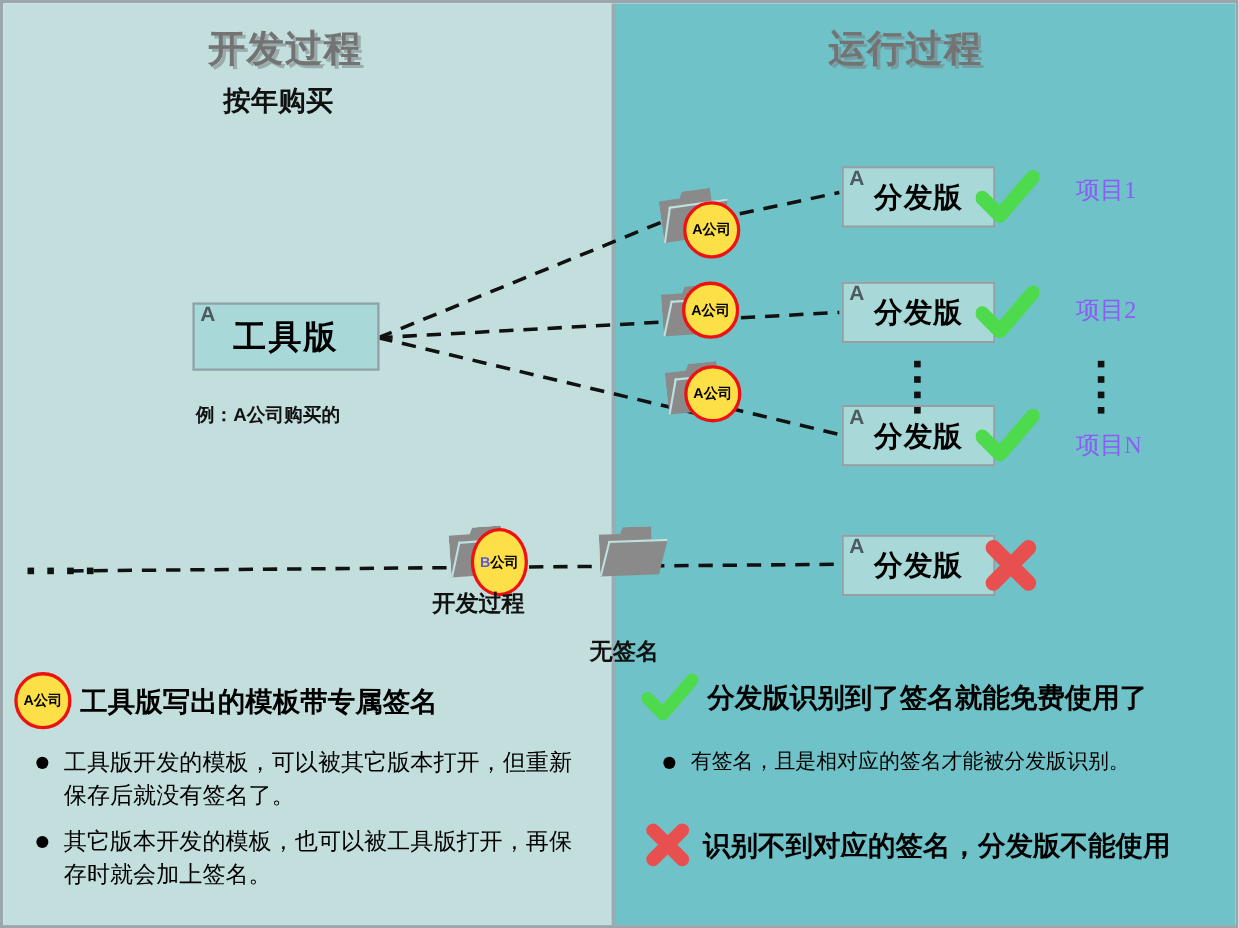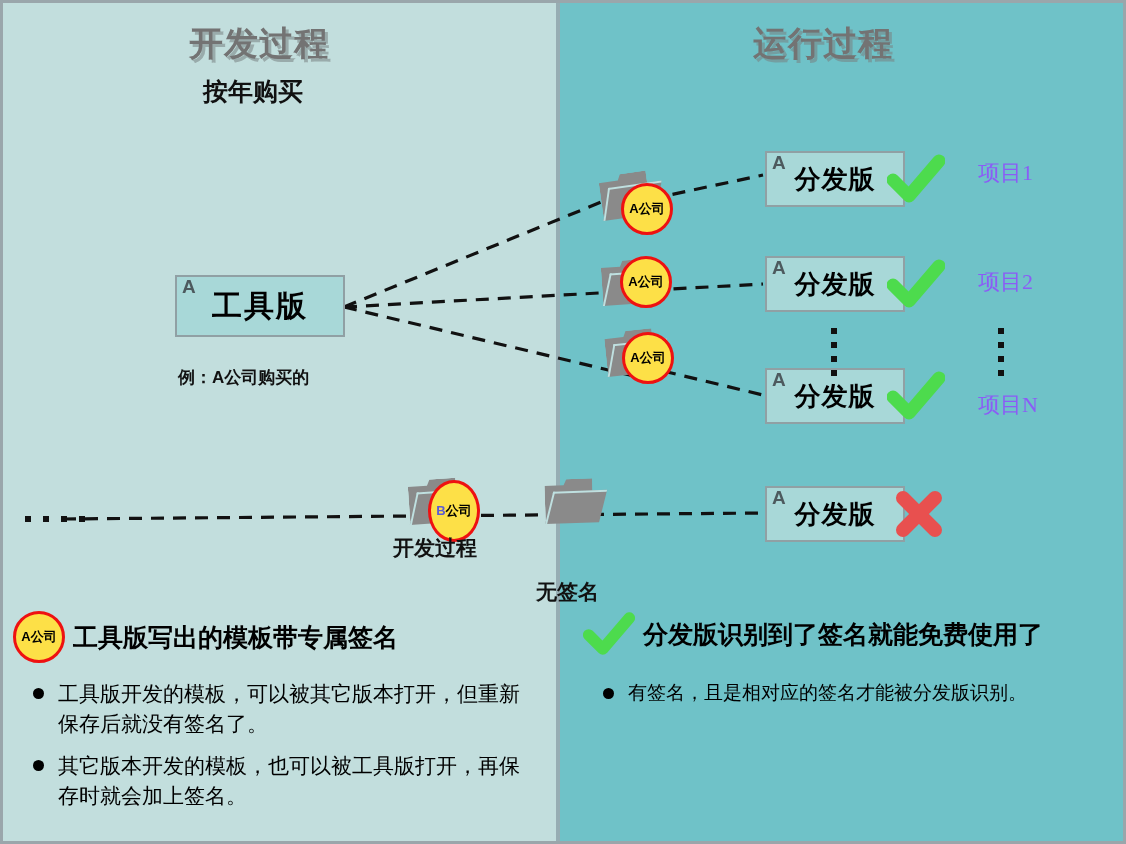"识别不到对应的签名，分发版不能使用" div.legend-head { html: none -> <div> <span> <svg> <path></path> </svg> </span> <span>识别不到对应的签名，分发版不能使用</span> </div> }
